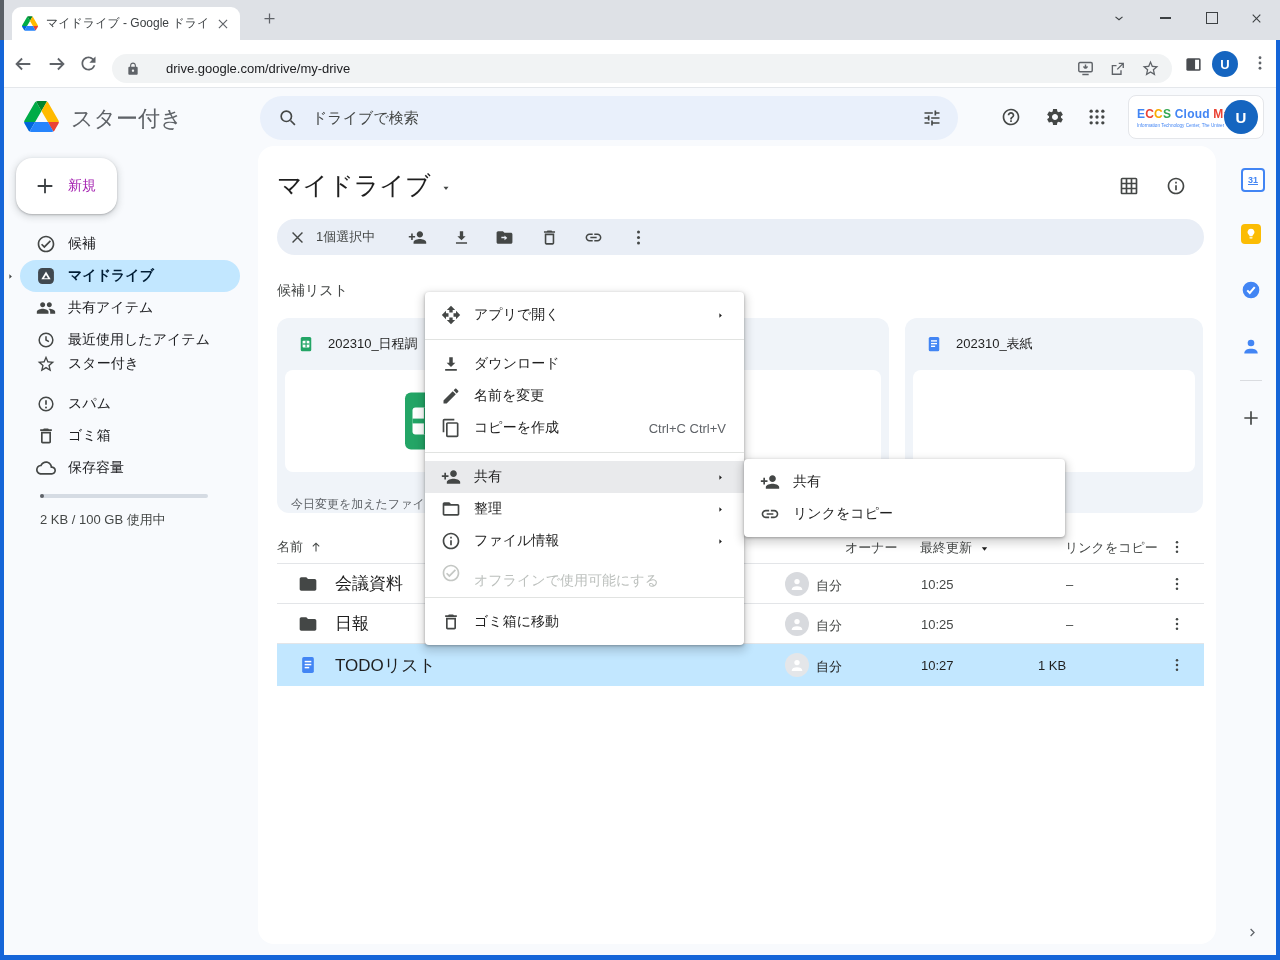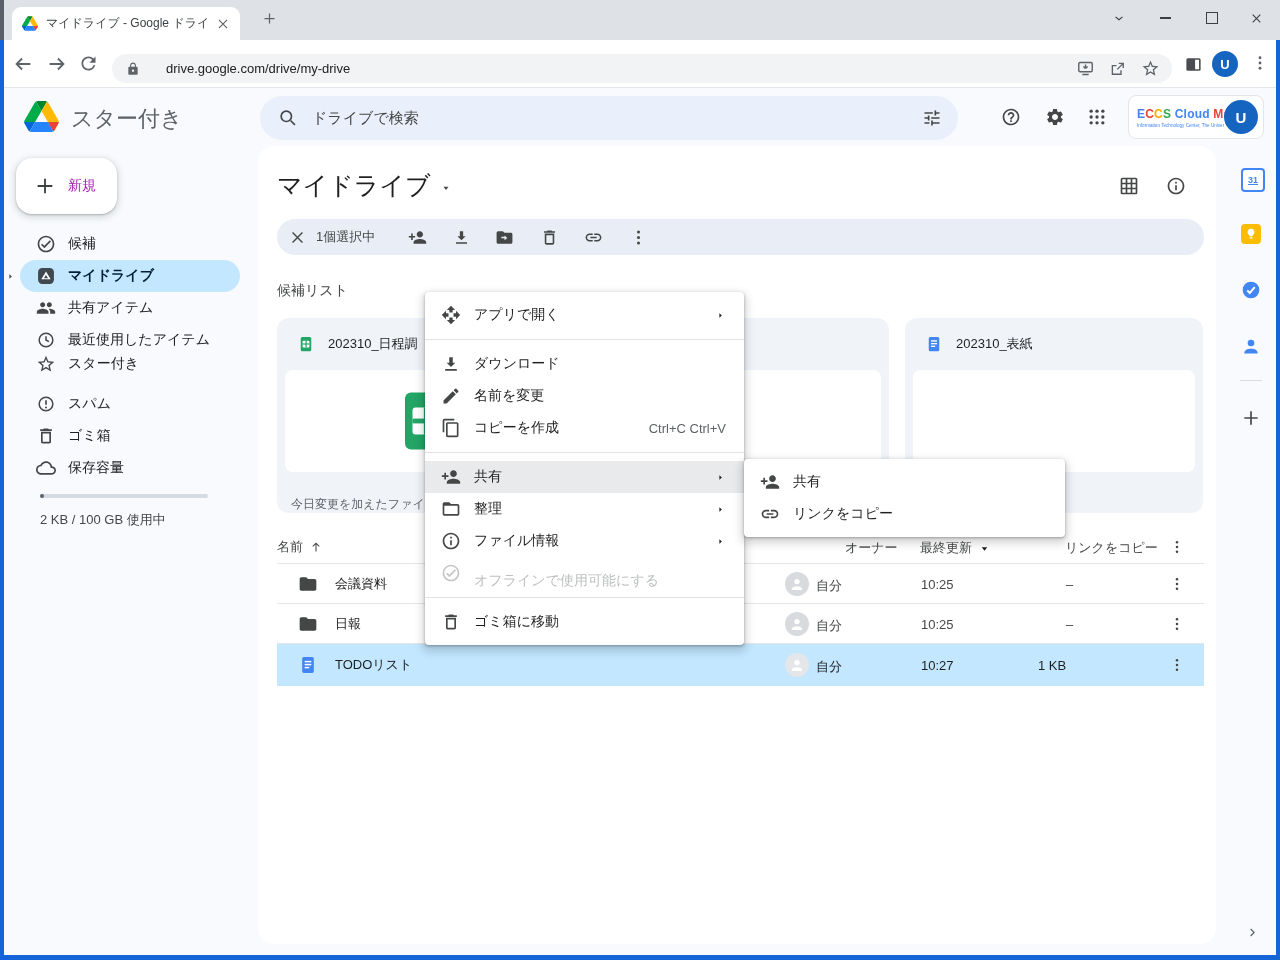"会議資料" .row .name { font-size: 13px -> 17px }
